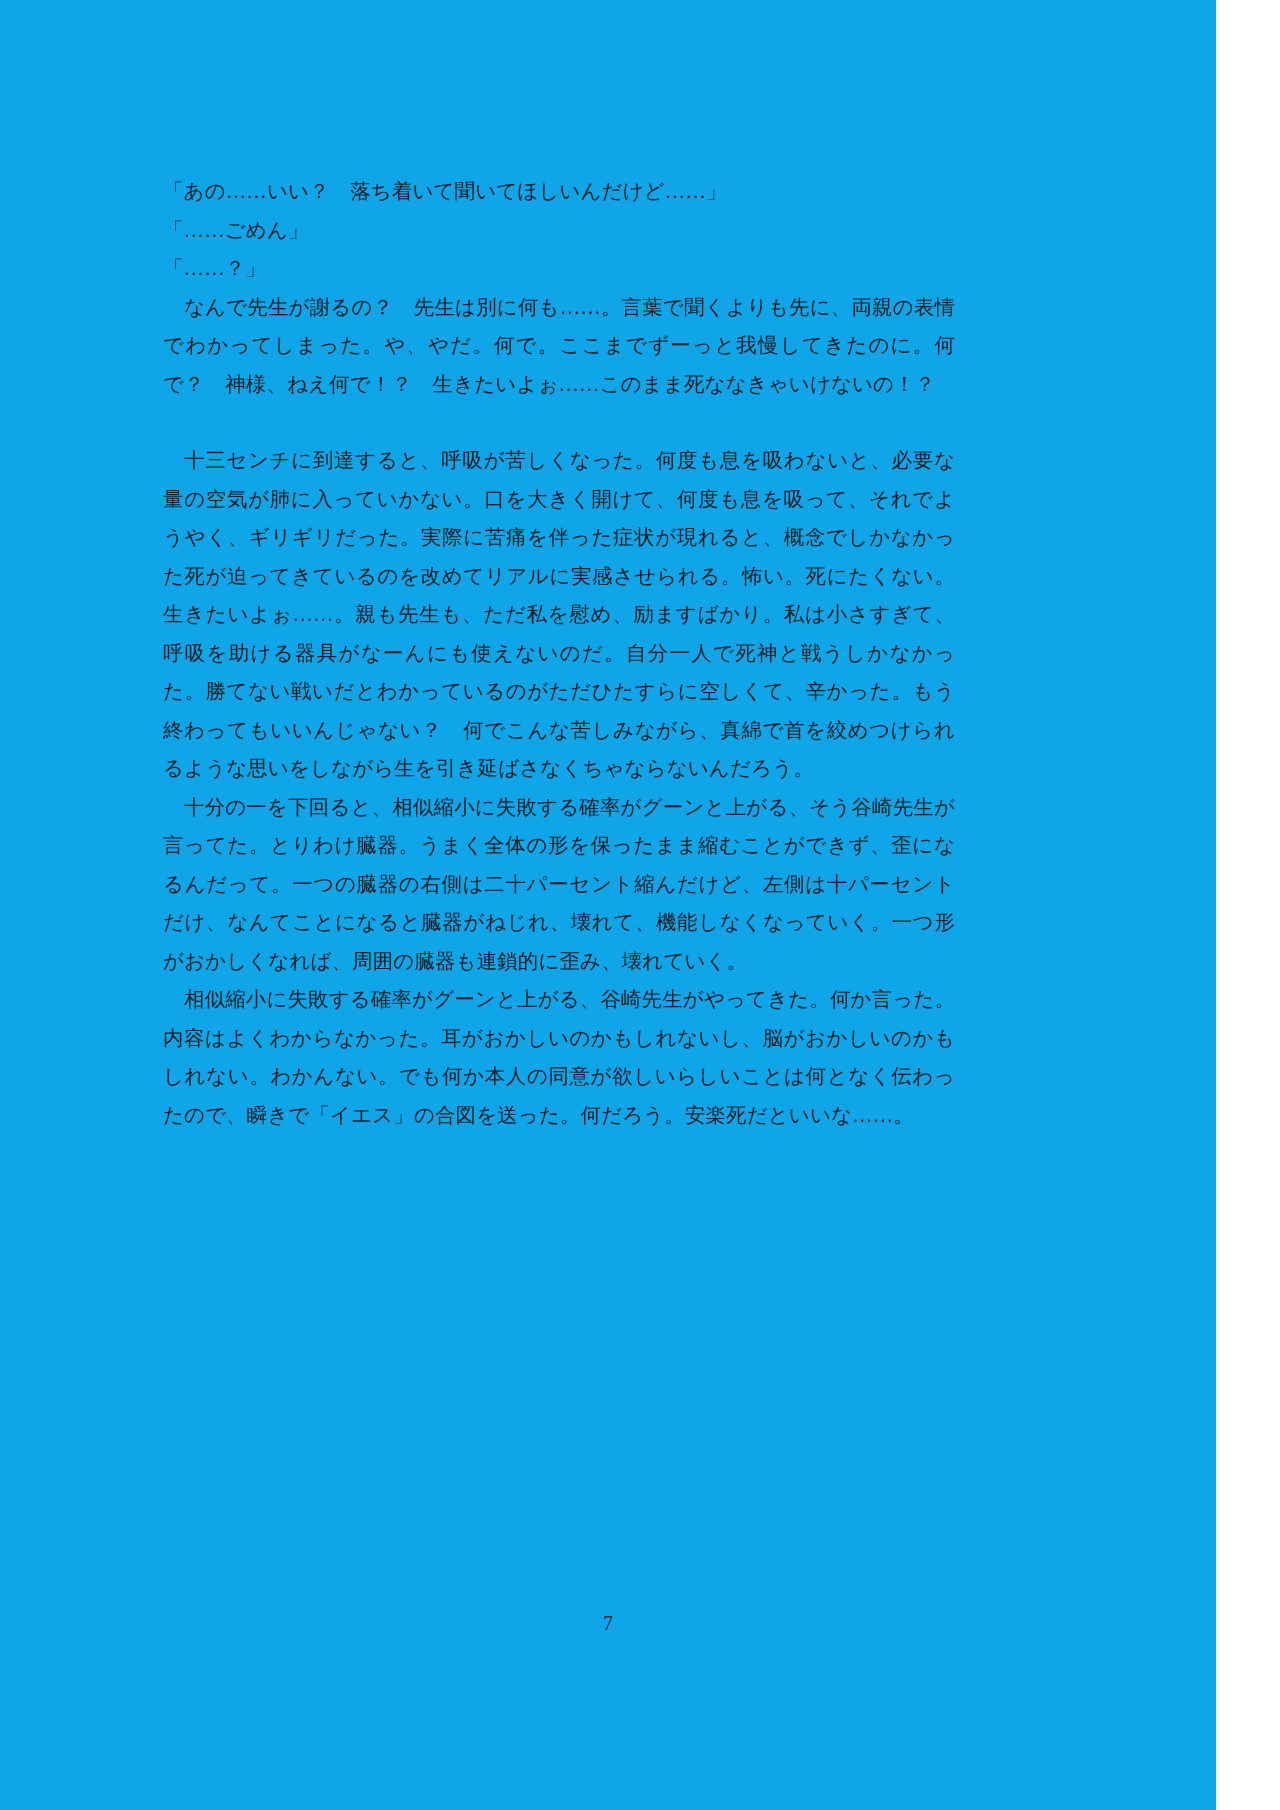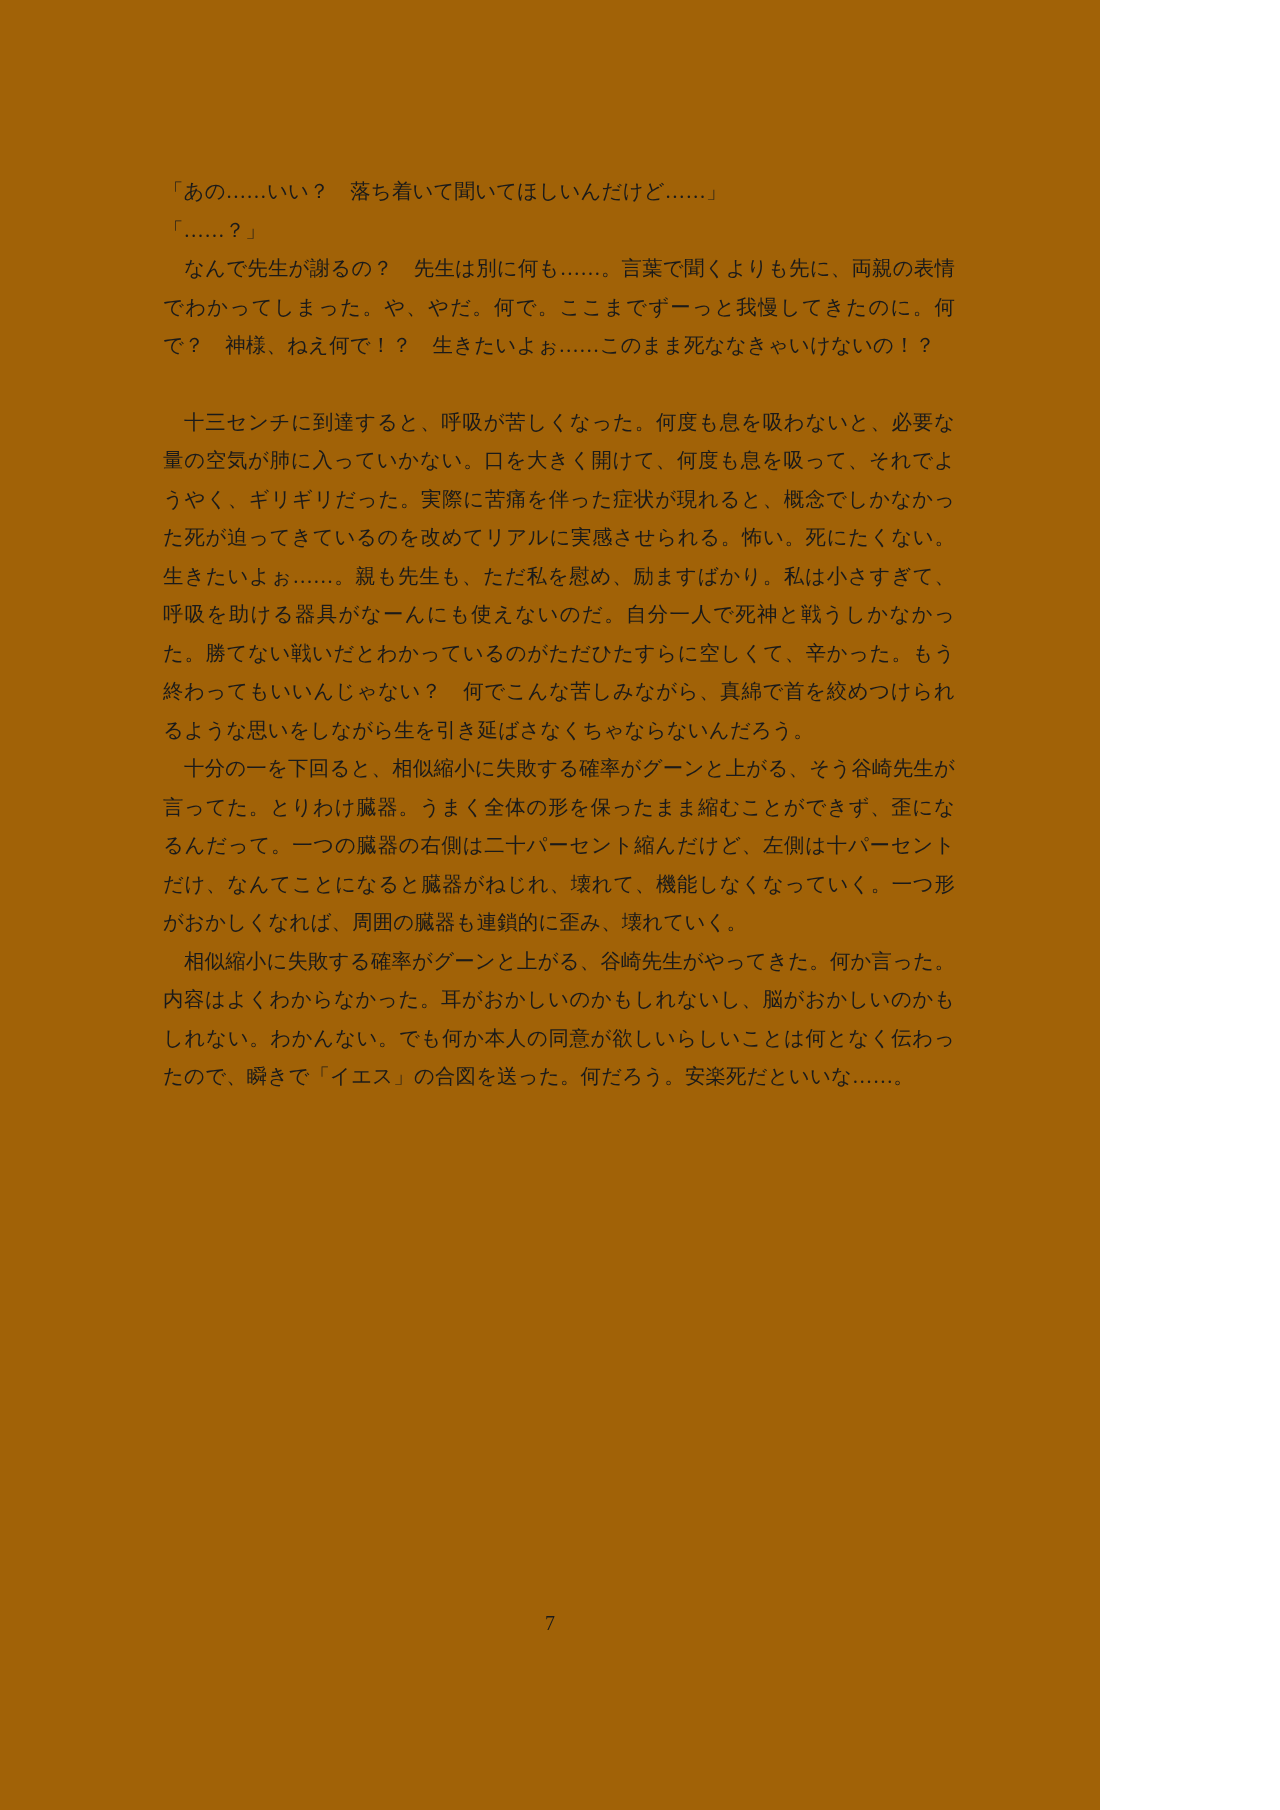"「あの……いい？ 落ち着いて聞いてほしいんだけど……」" .page { background: #a16207 -> #0ea5e9; width: 1100px -> 1216px }
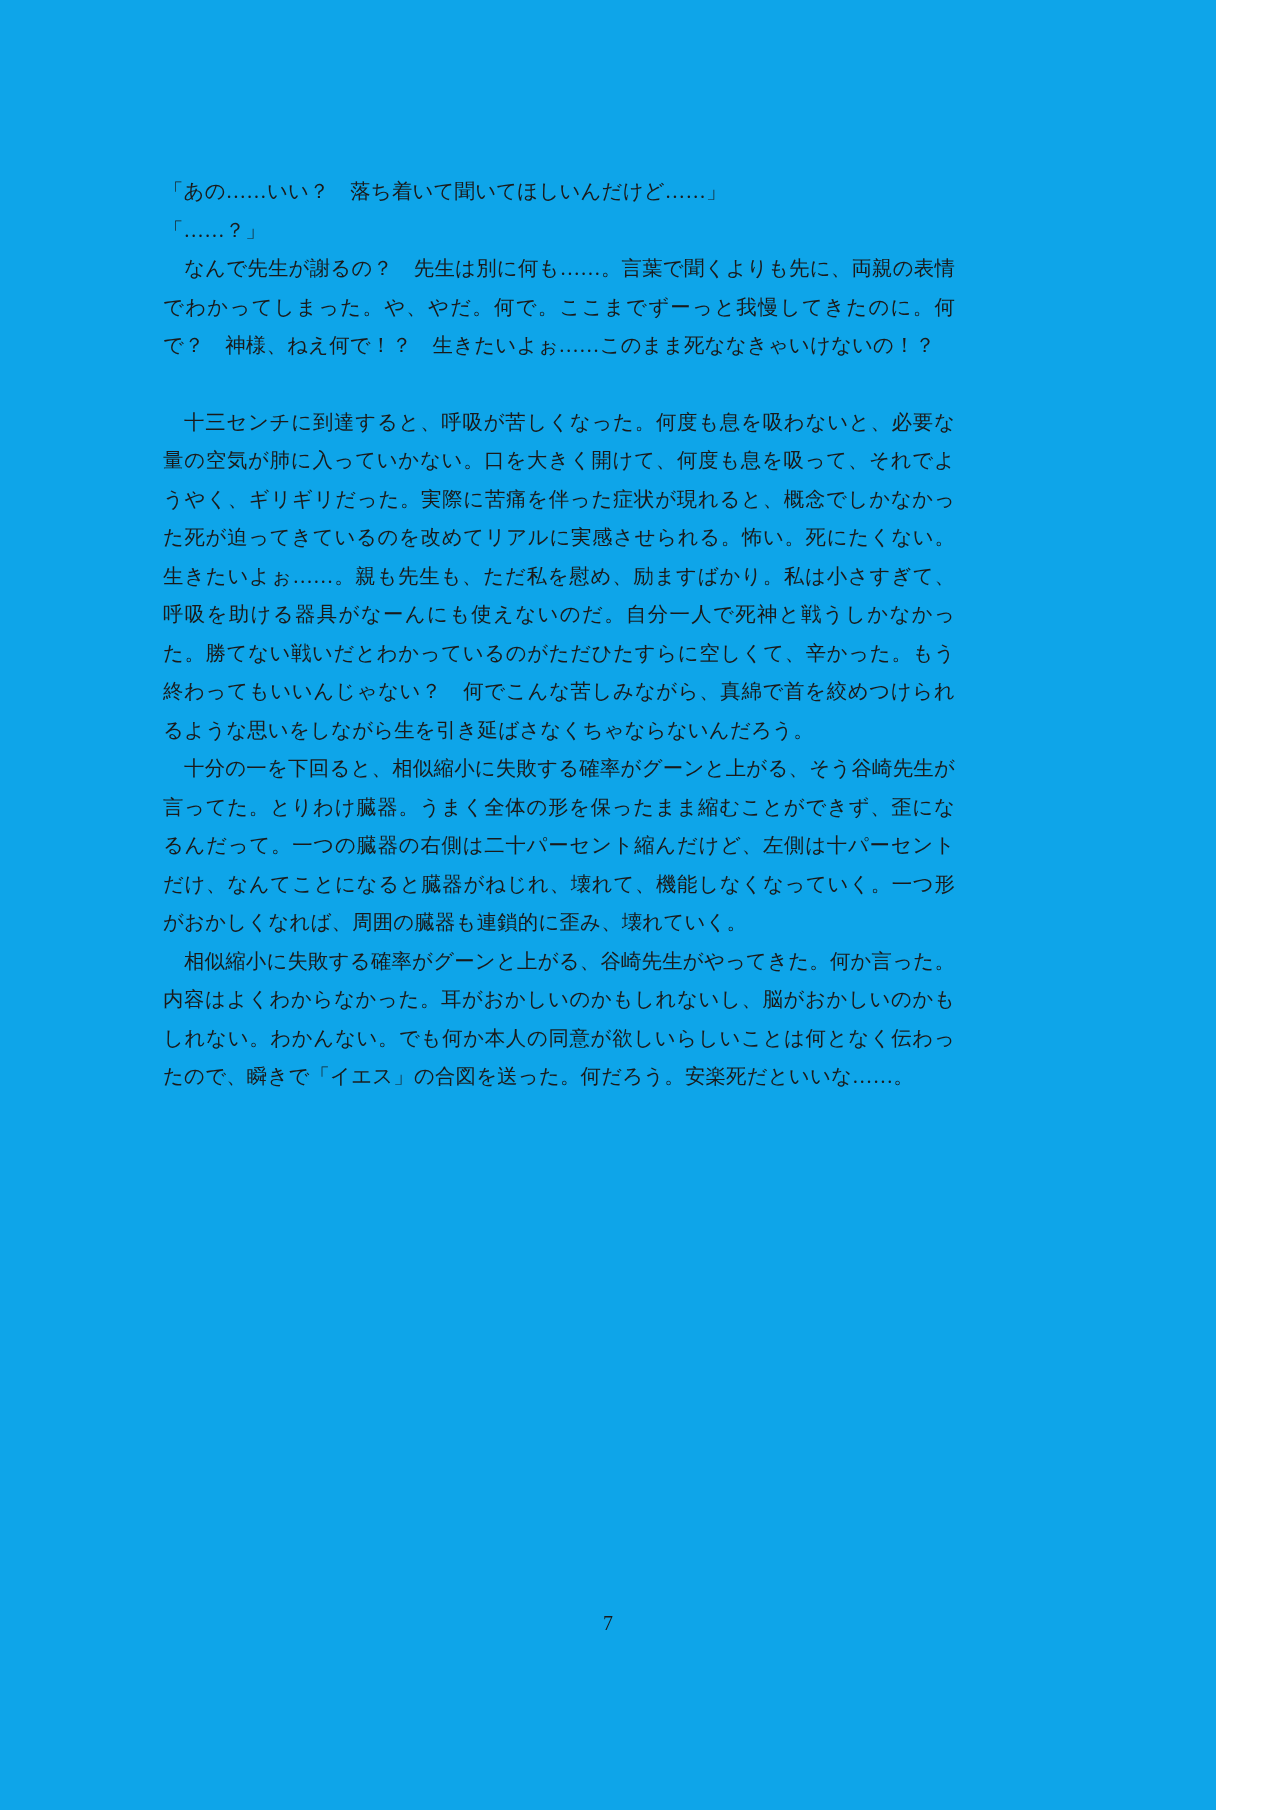"「……ごめん」" p.para { html: none -> <p>「……ごめん」</p> }
